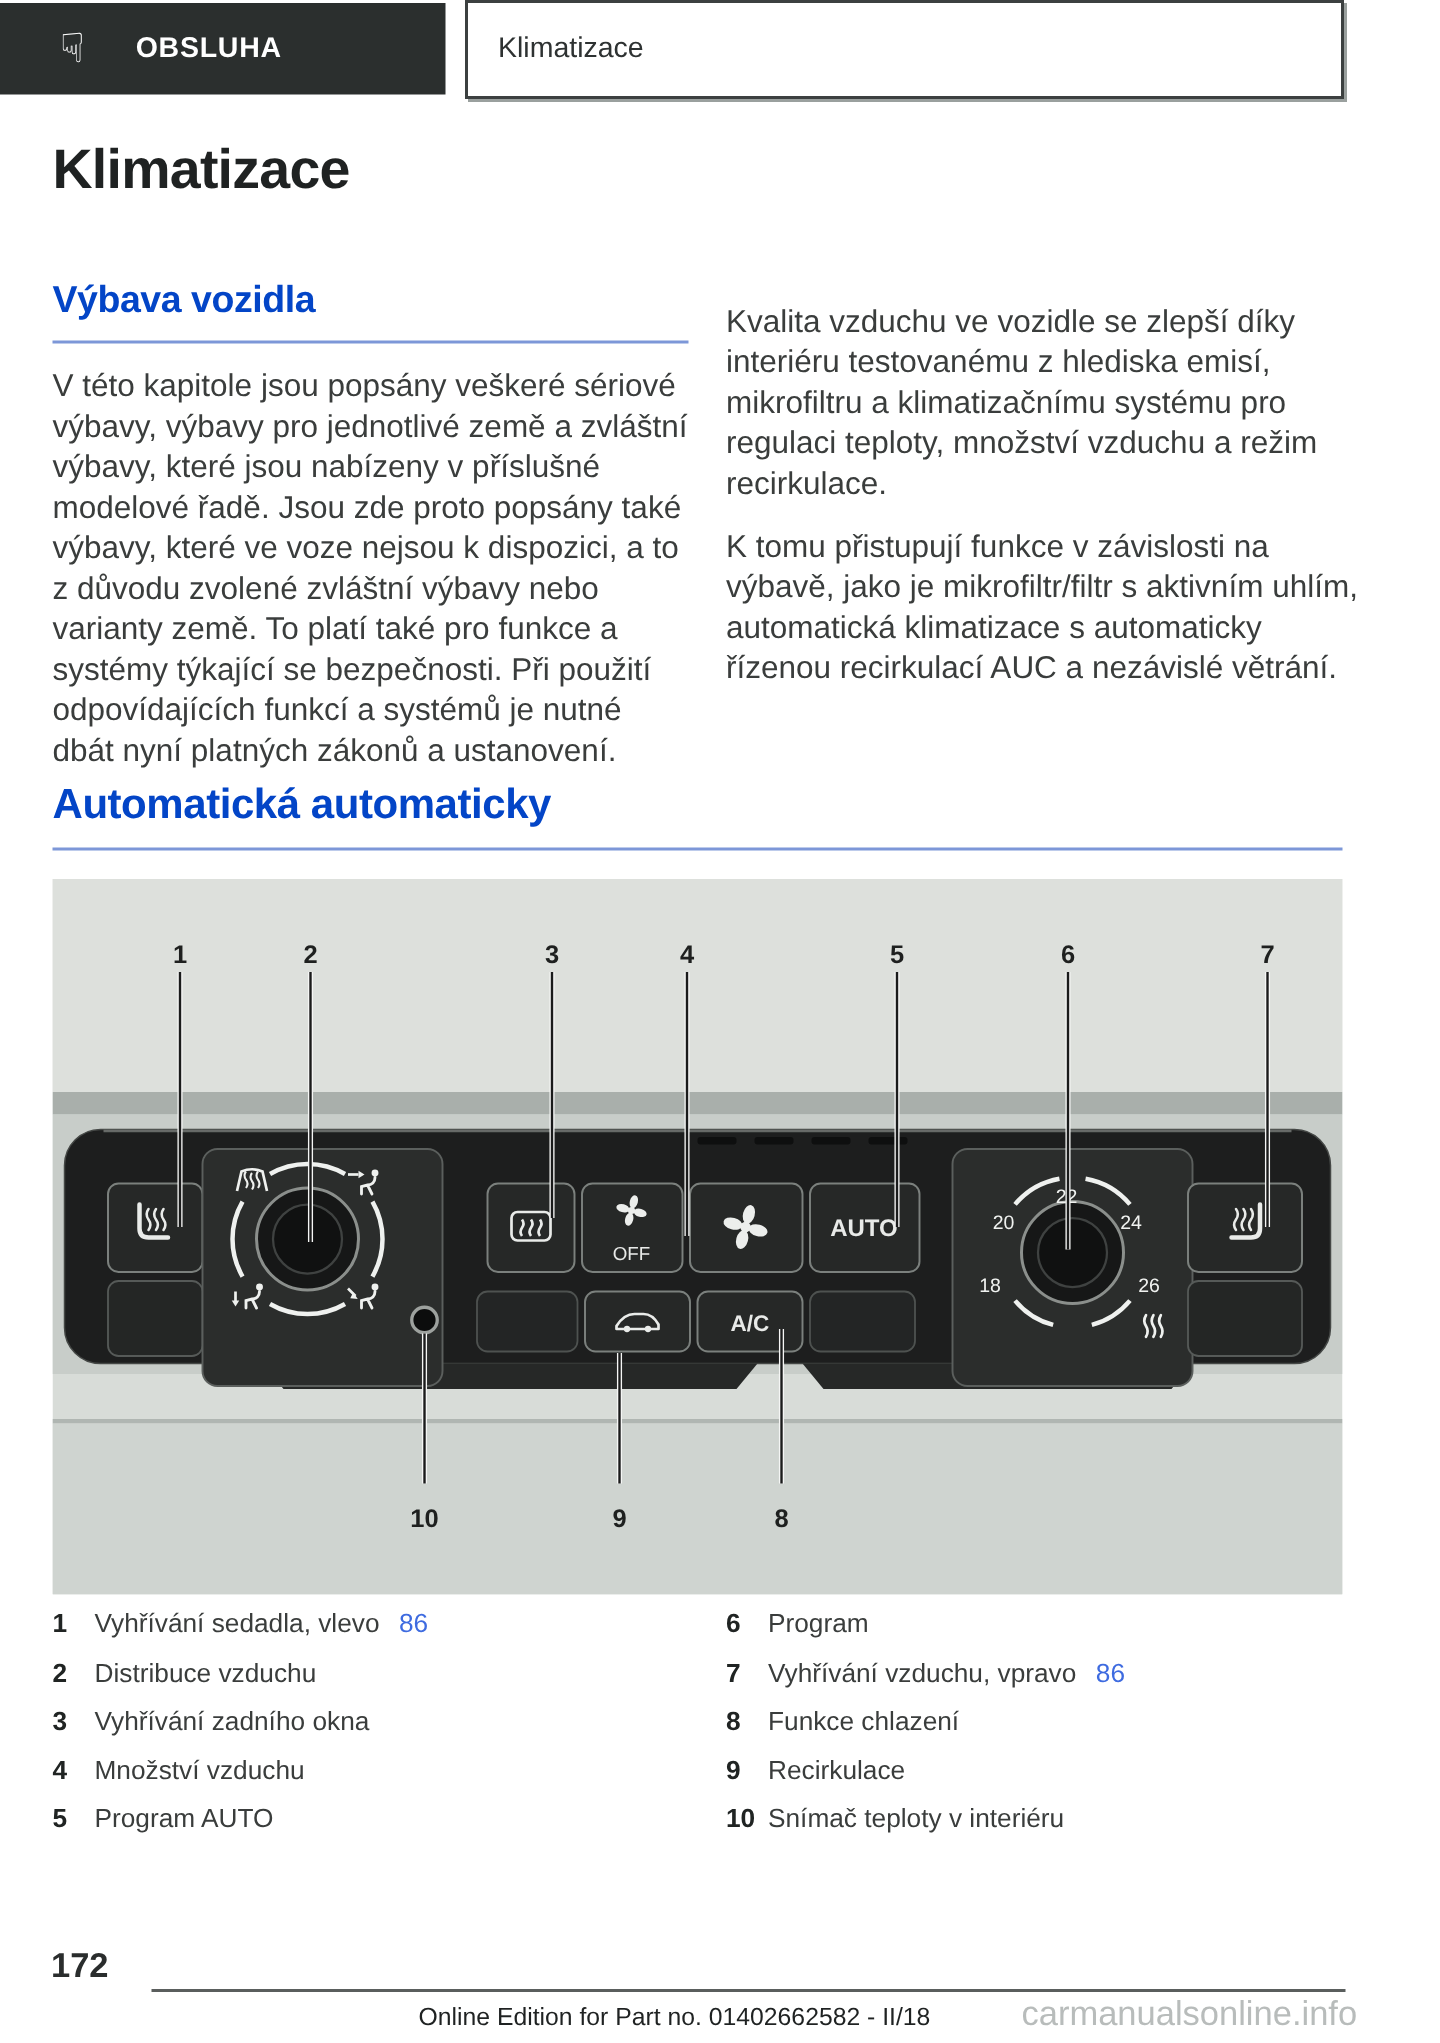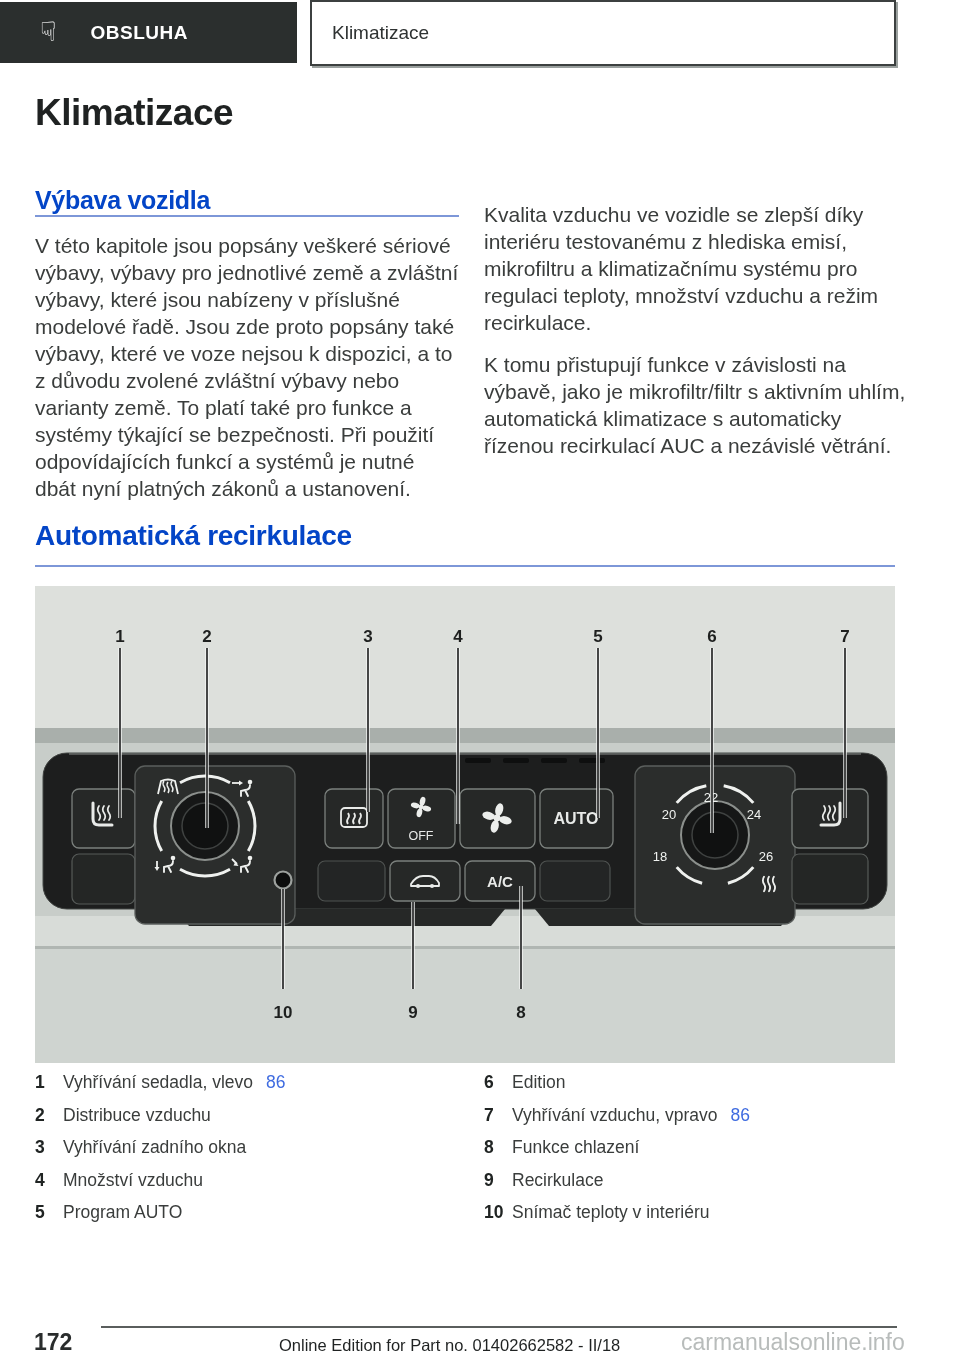"Výbava vozidla" .col h2 { padding-bottom: 0 -> 12px }
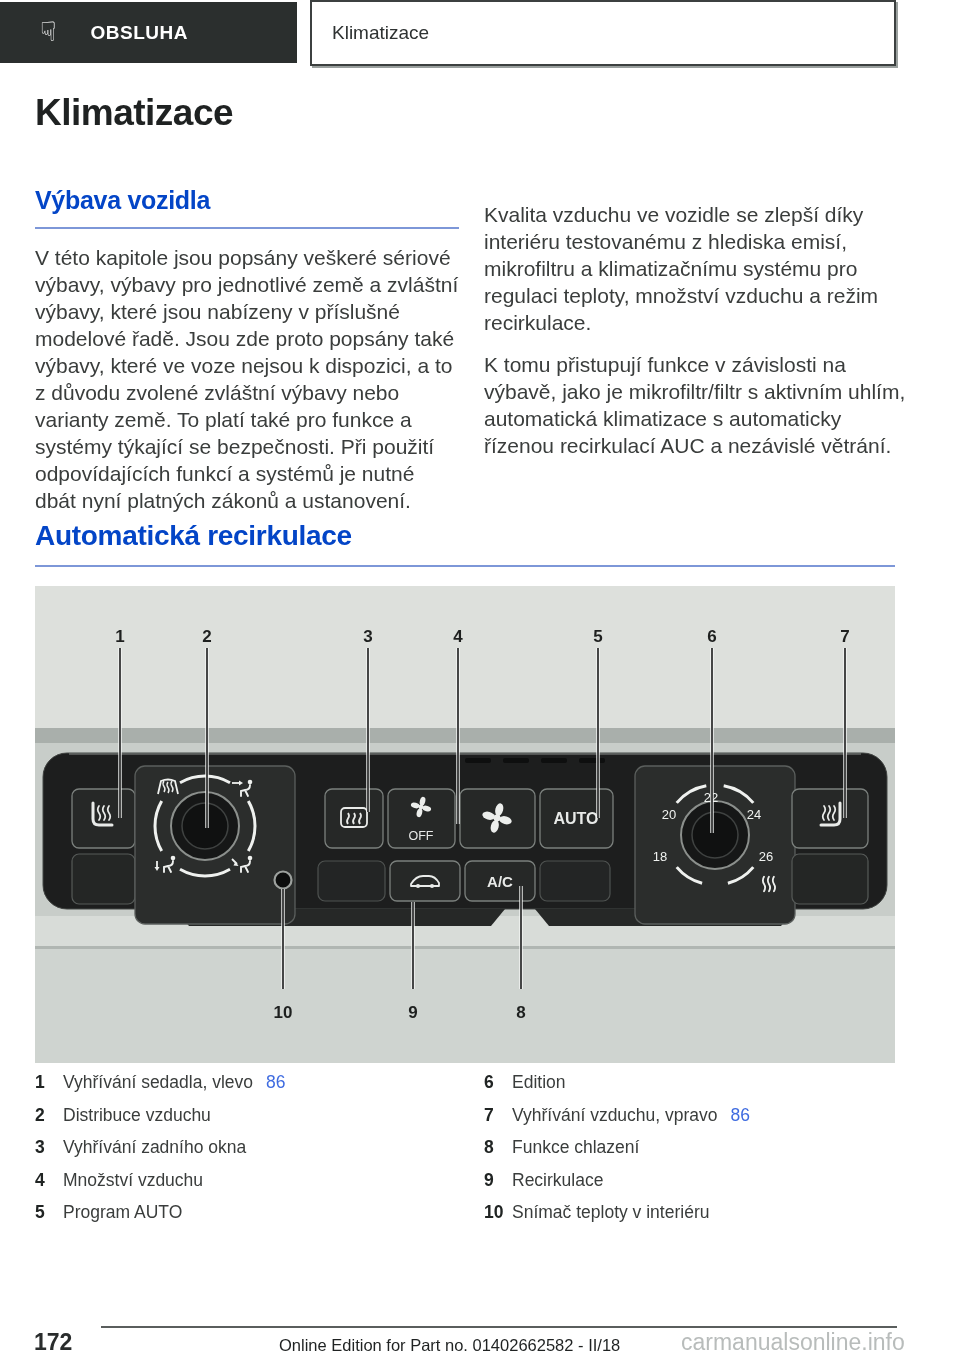"Automatická recirkulace" div.wide-heading { text: recirkulace -> automaticky }
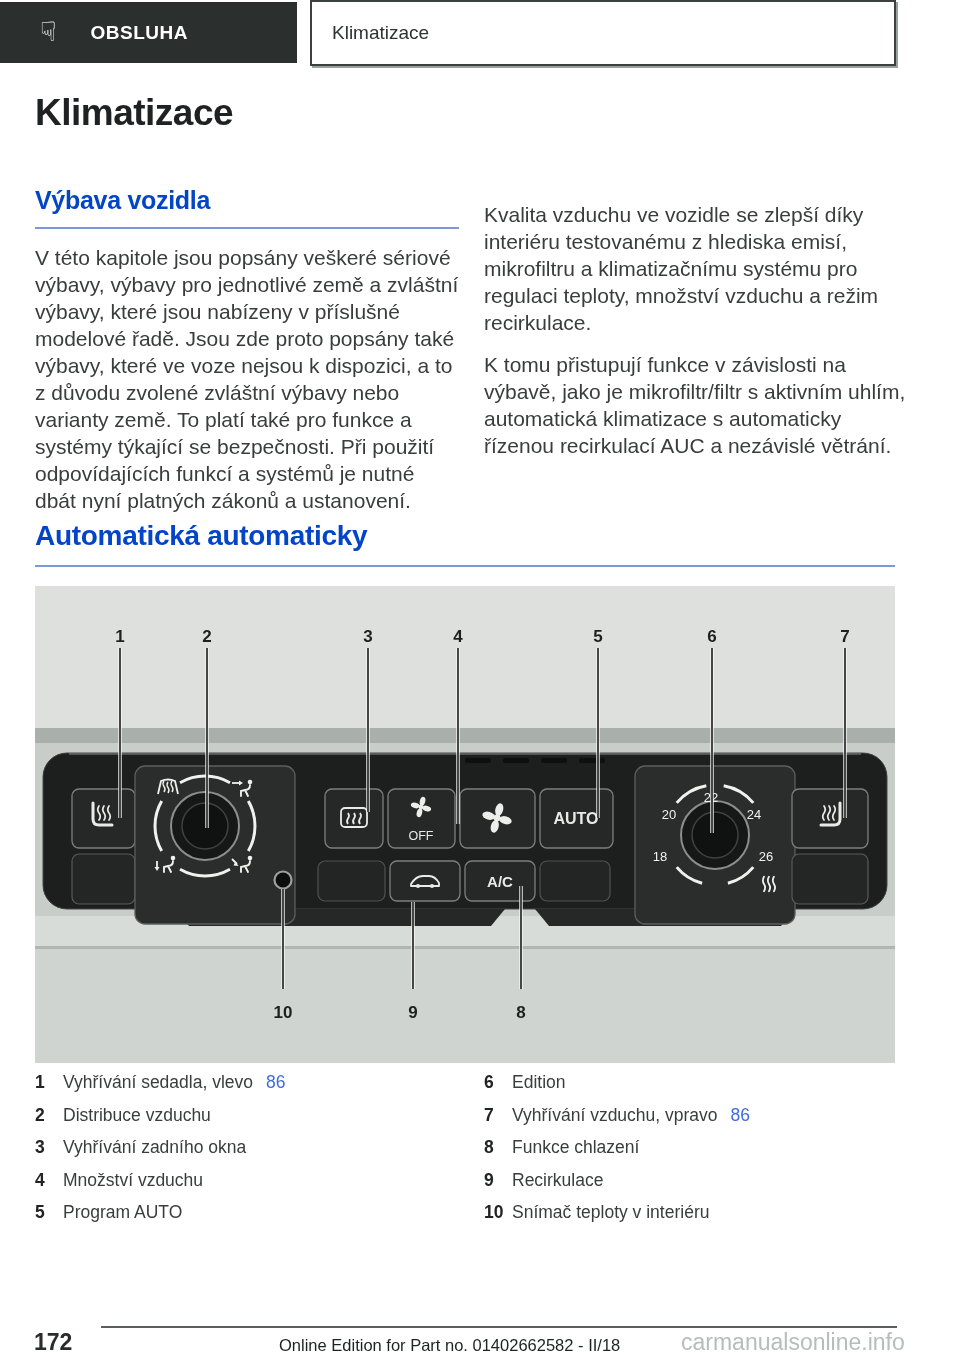"Edition" span.llabel { text: Edition -> Program }
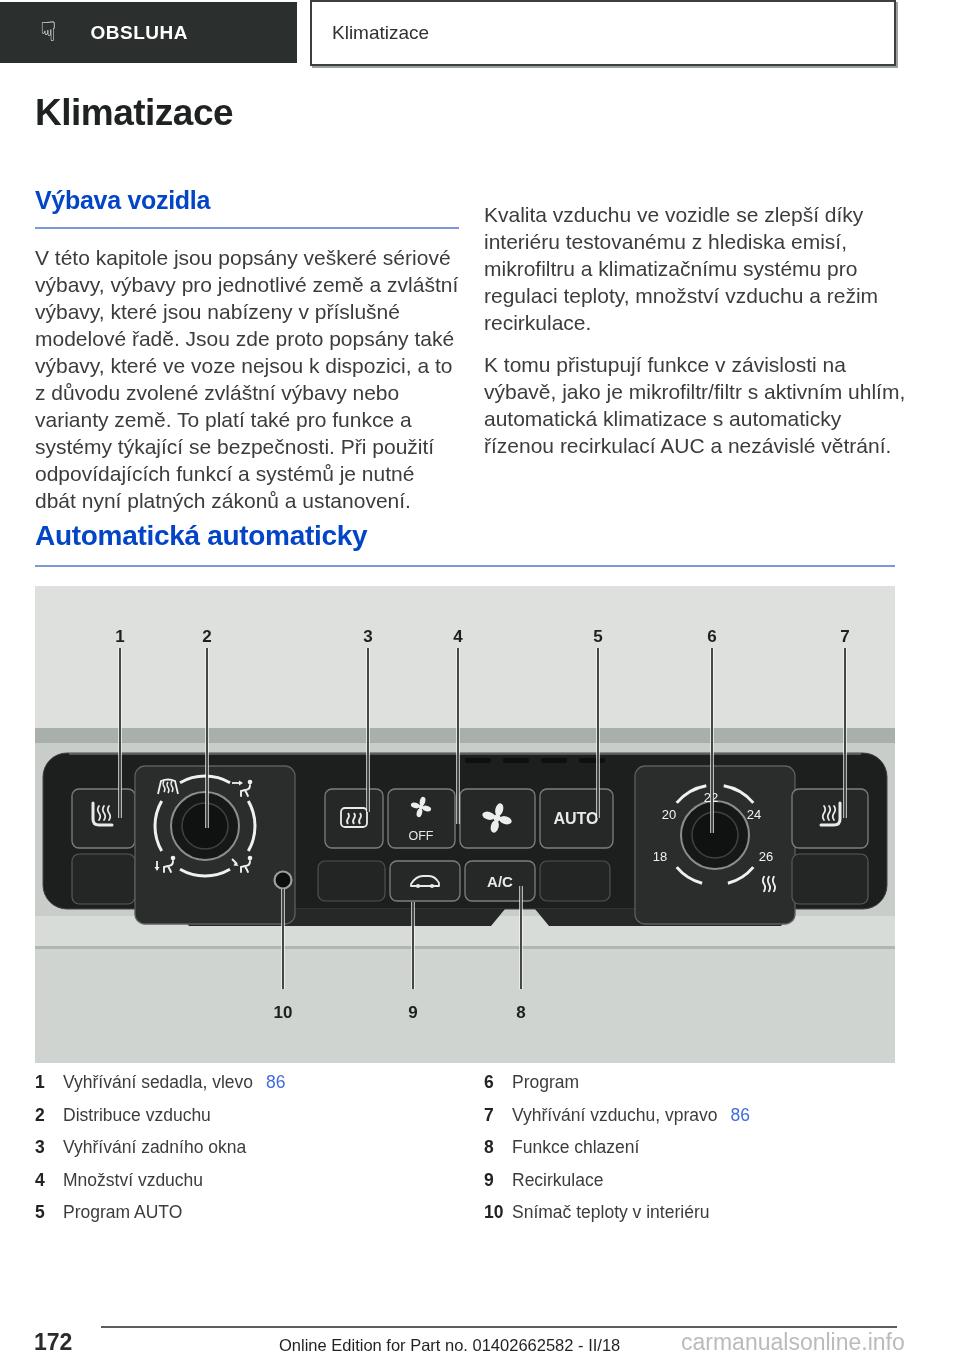"172" .page-number { margin-top: 32px -> none }
